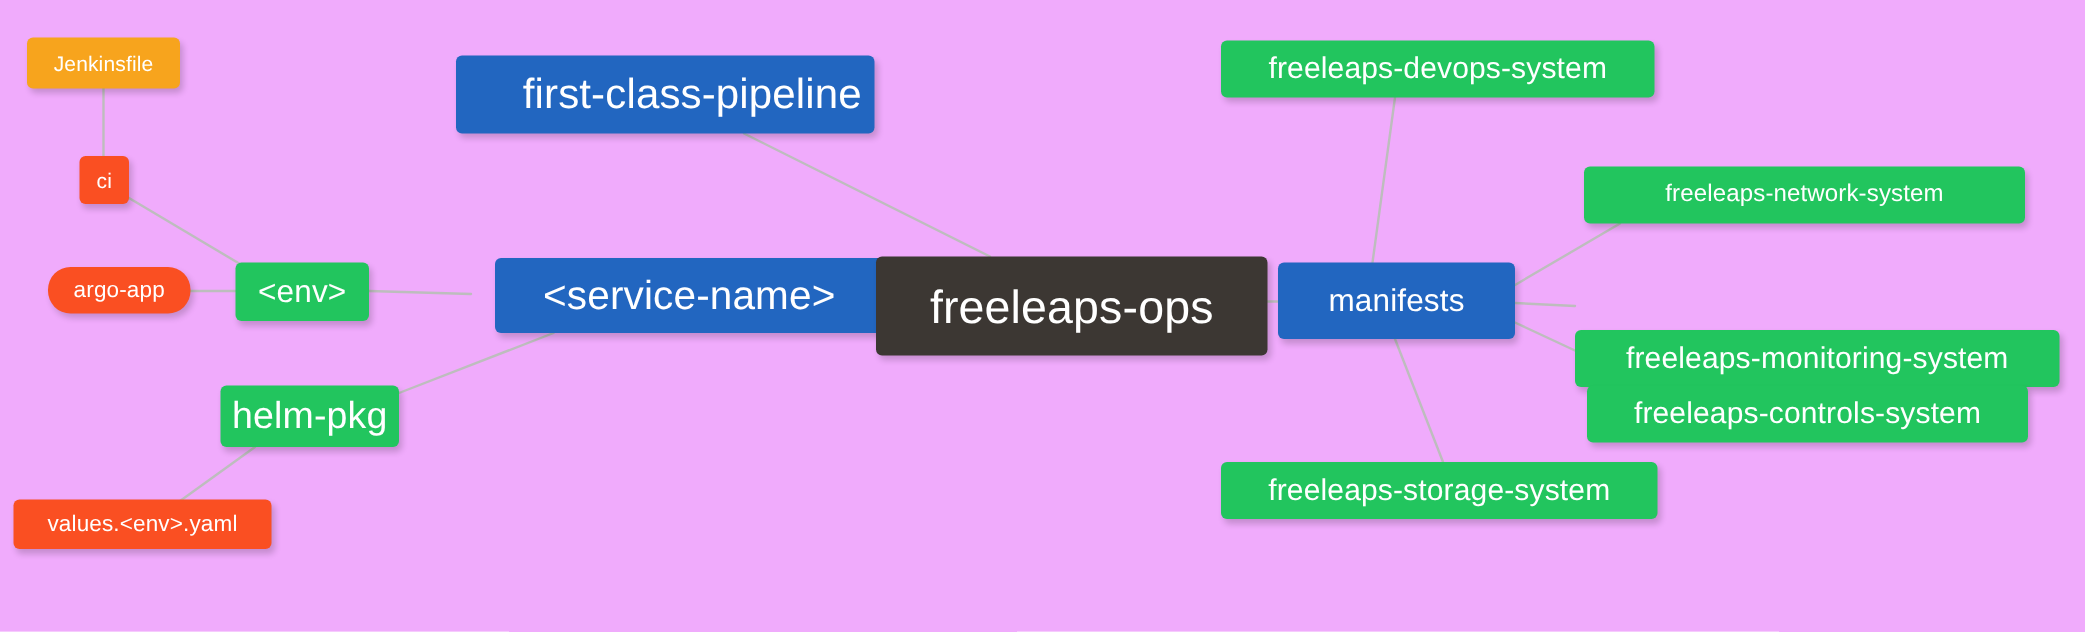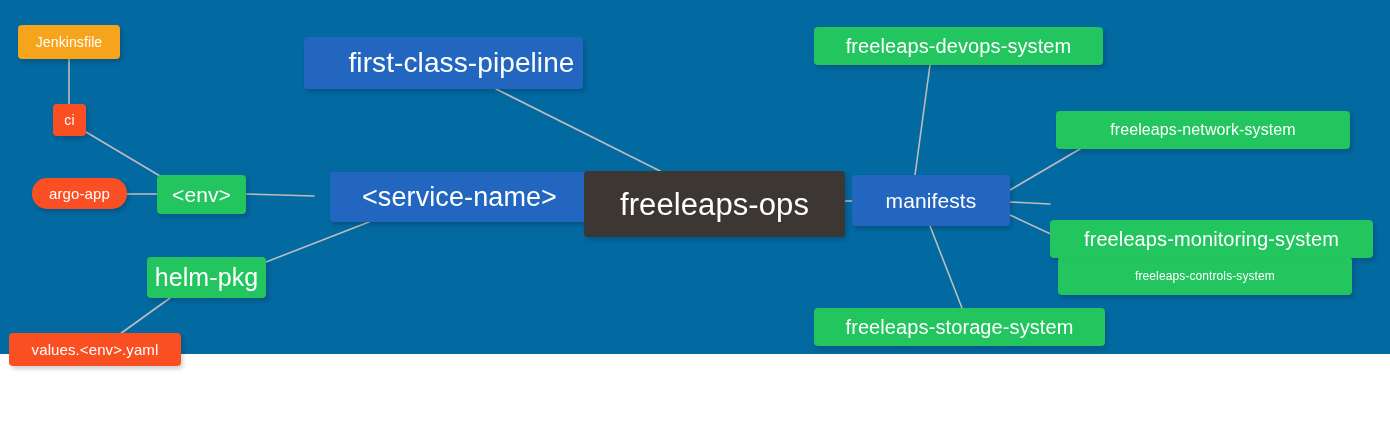"Jenkinsfile" #mindmap { background: #0369a1 -> #f0abfc; height: 354px -> 421px }
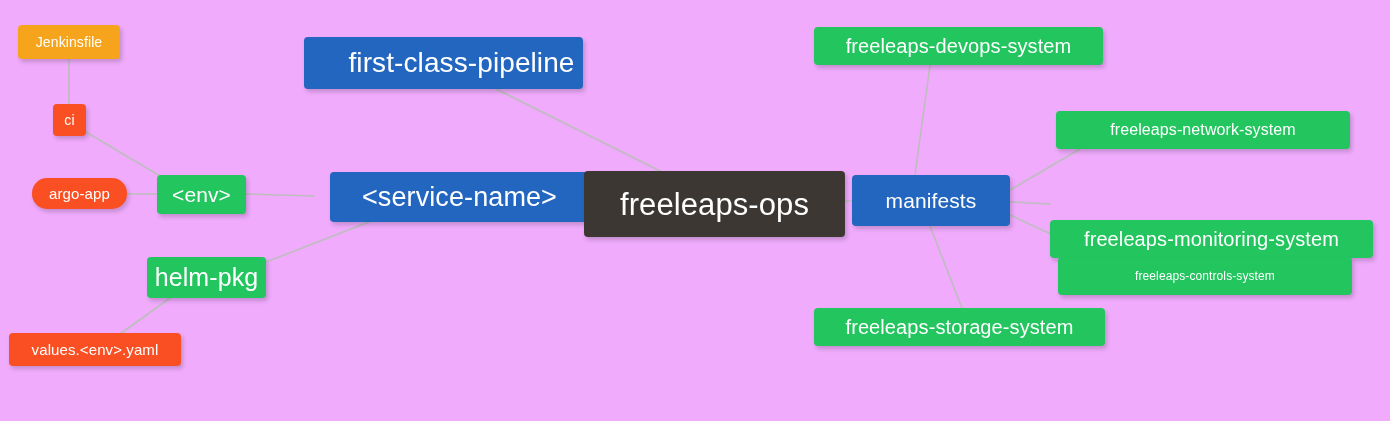"freeleaps-controls-system" div.node { font-size: 12px -> 20px }
